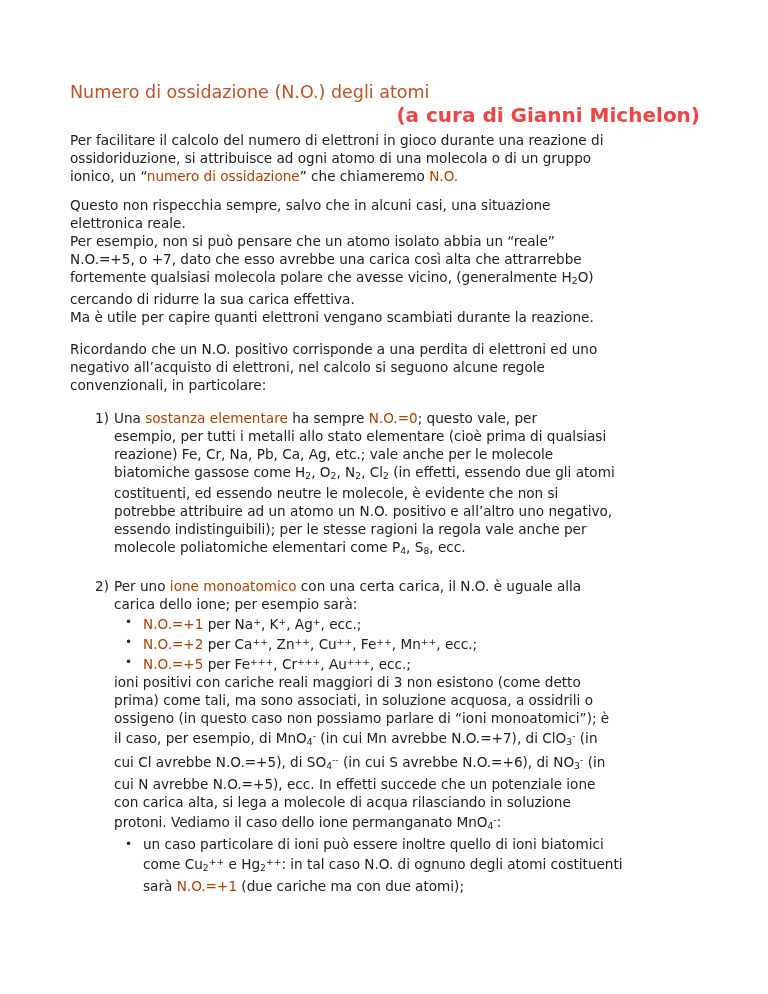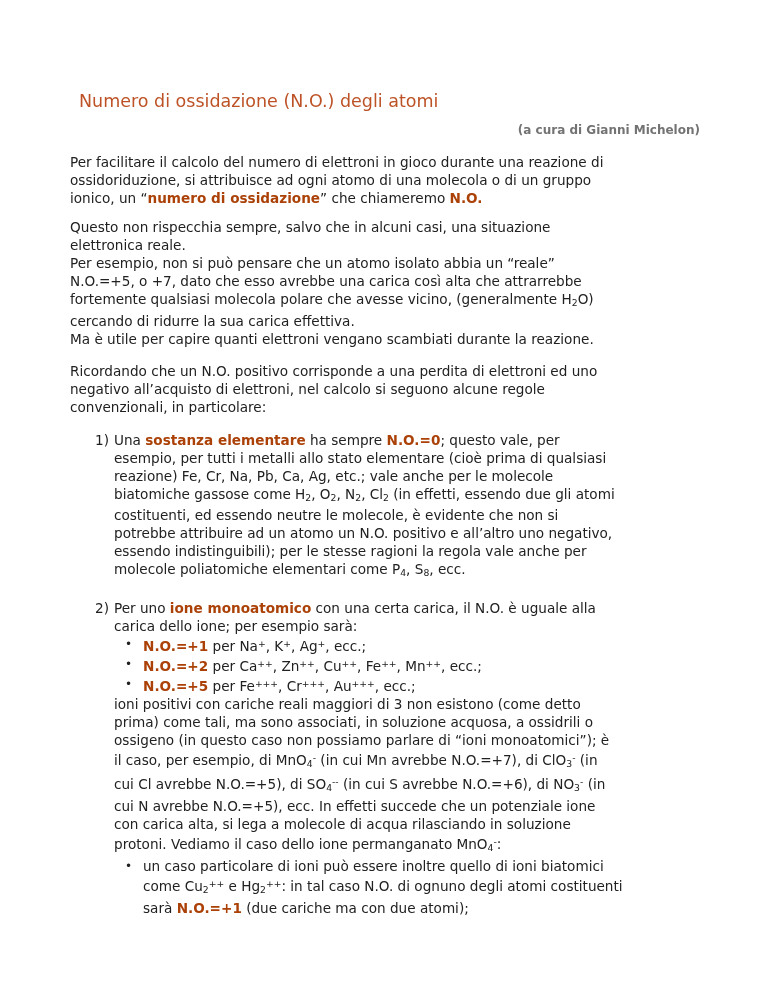"Numero di ossidazione (N.O.) degli" .doc-title { margin: 9px -> 0 }
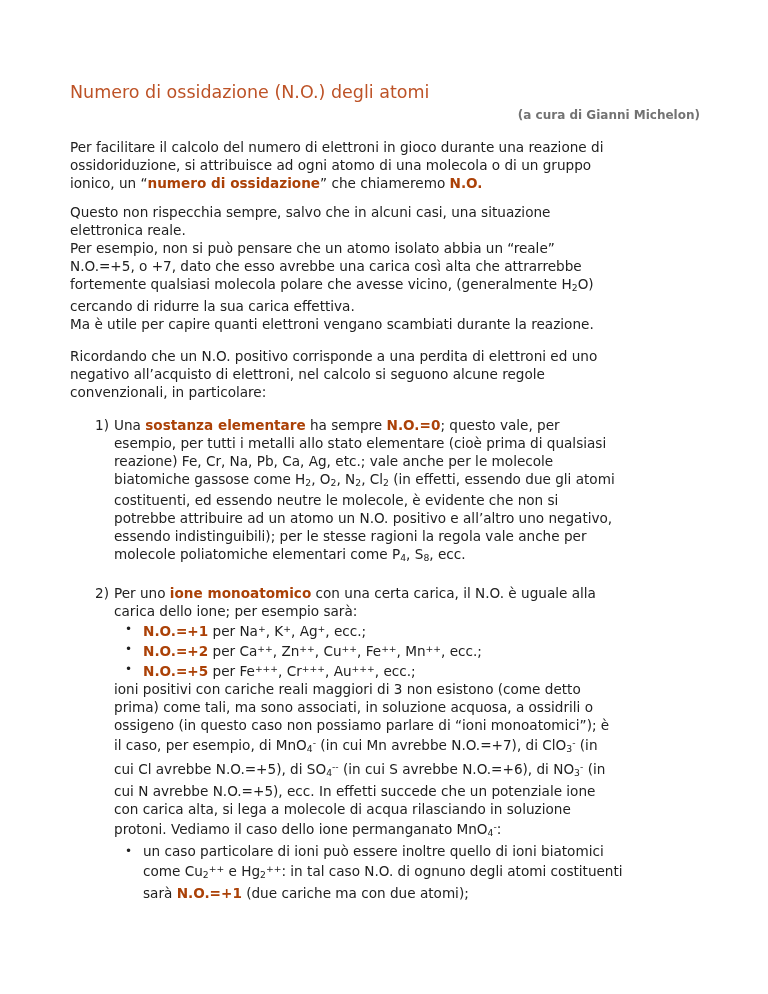"(a cura di Gianni Michelon)" .doc-byline { color: #737373 -> #ef4444; font-size: 12px -> 20px }
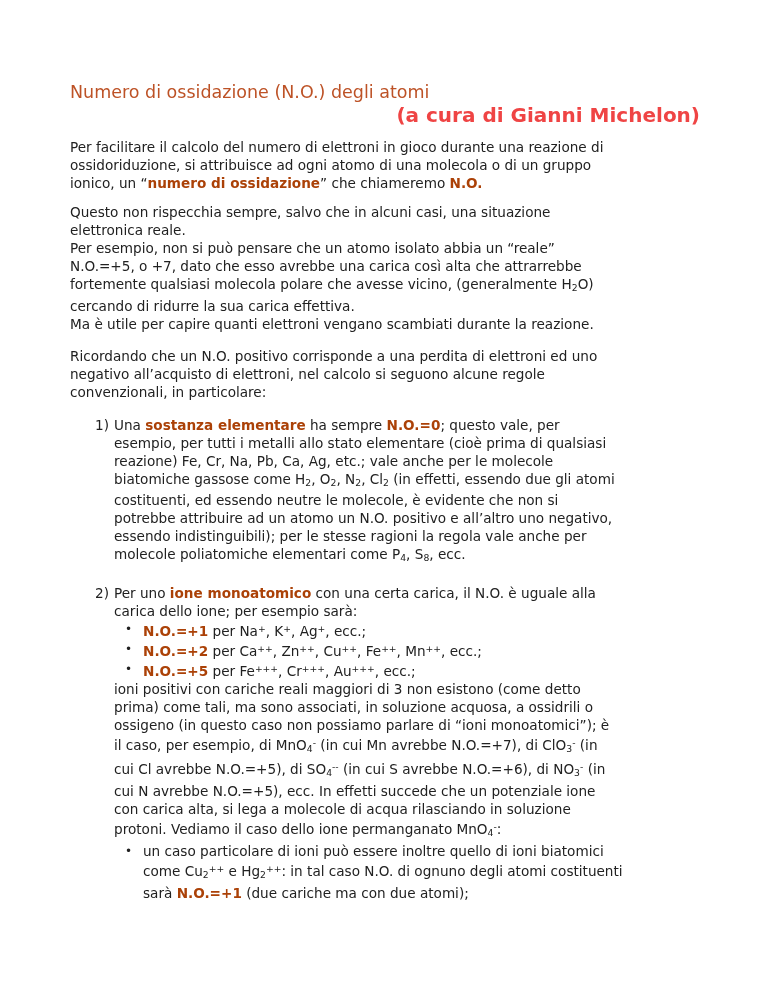"Per facilitare il calcolo del" .doc-body { margin-top: 13px -> 6px }
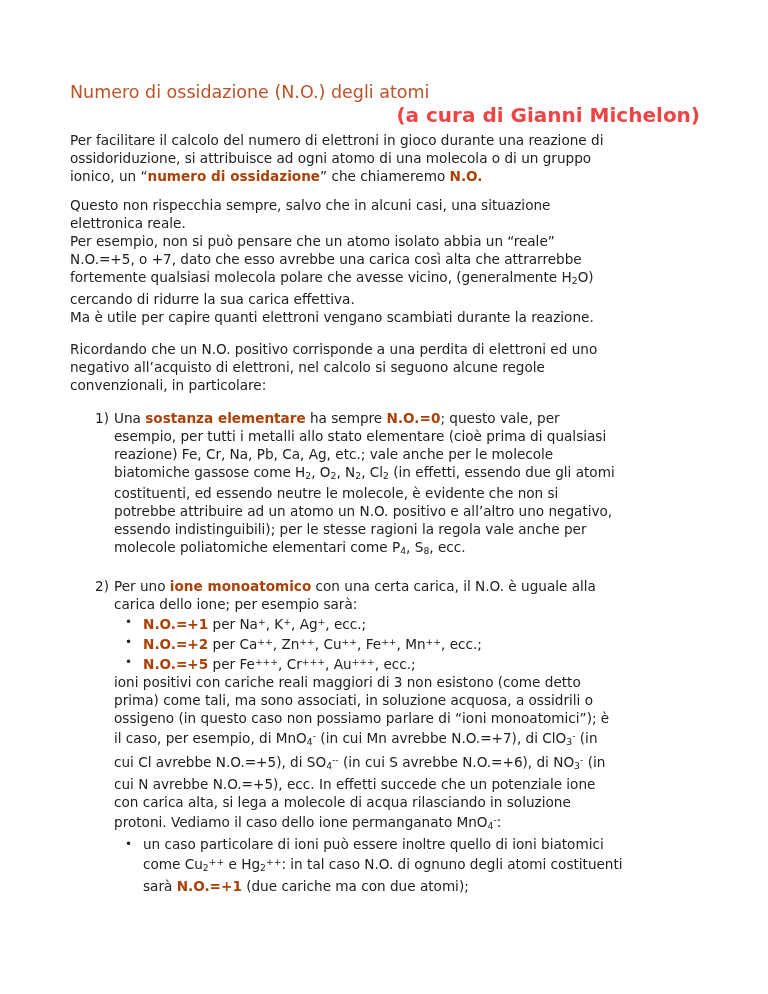"numero di ossidazione" .acc { font-weight: bold -> normal }
